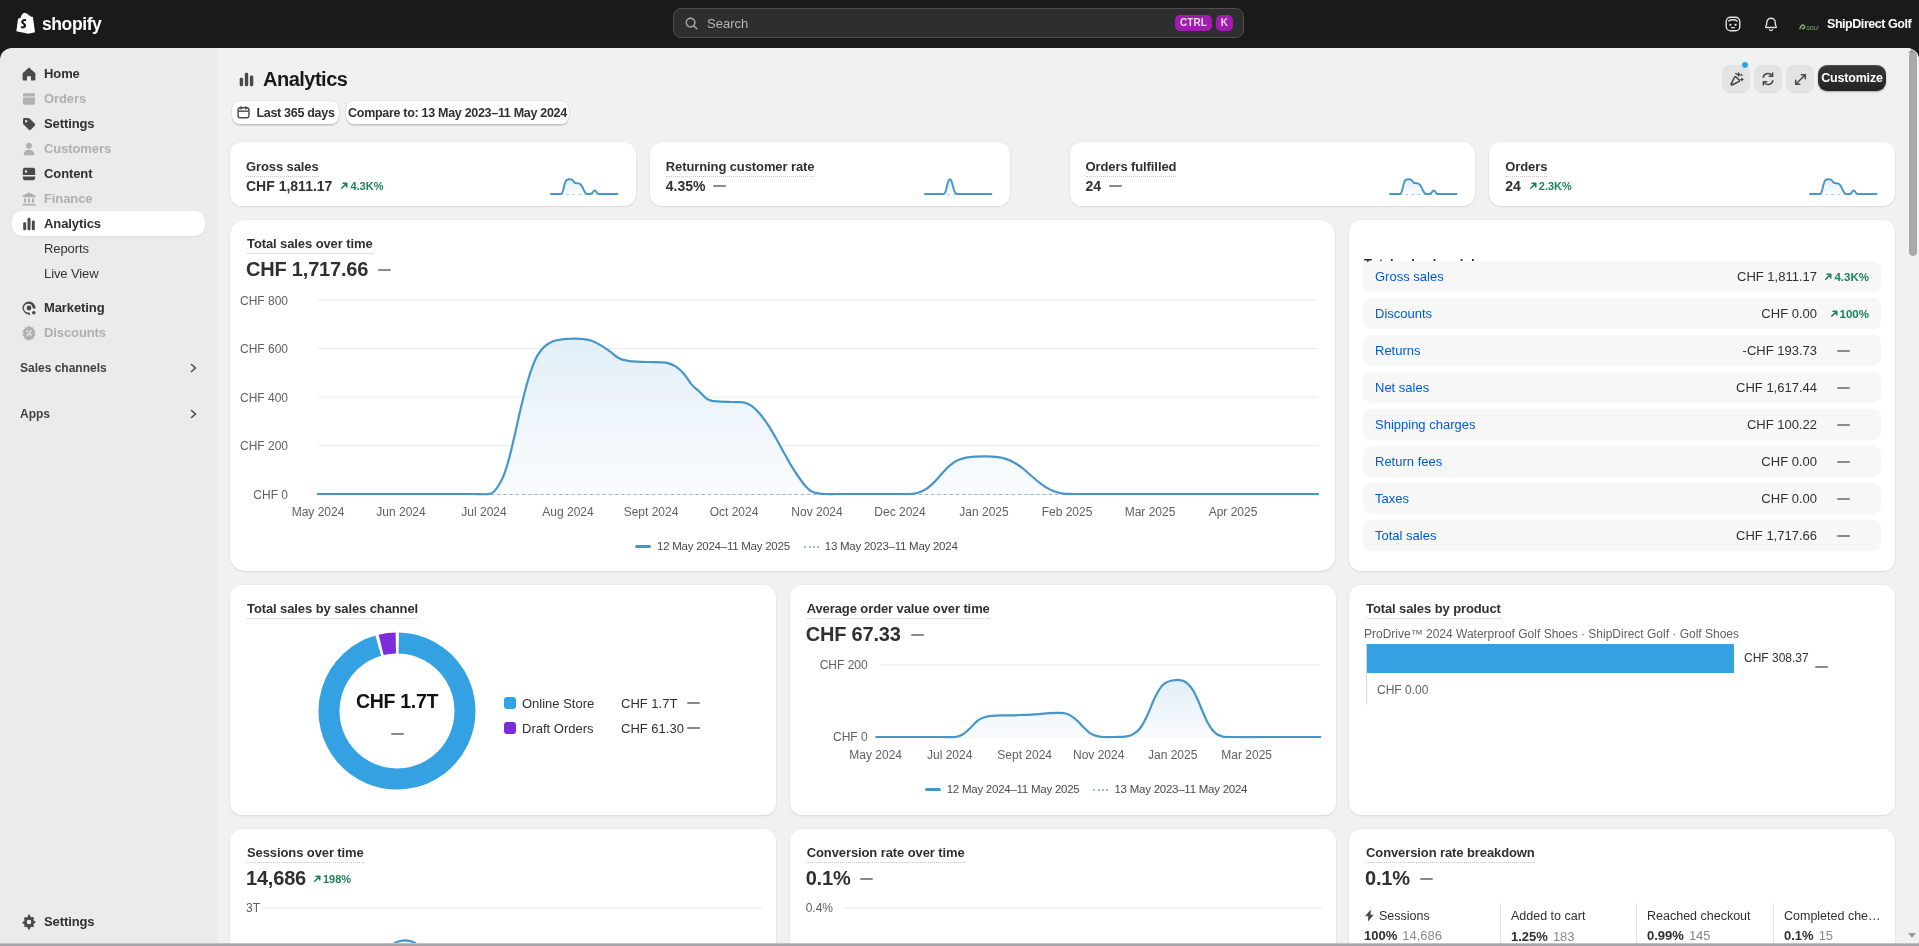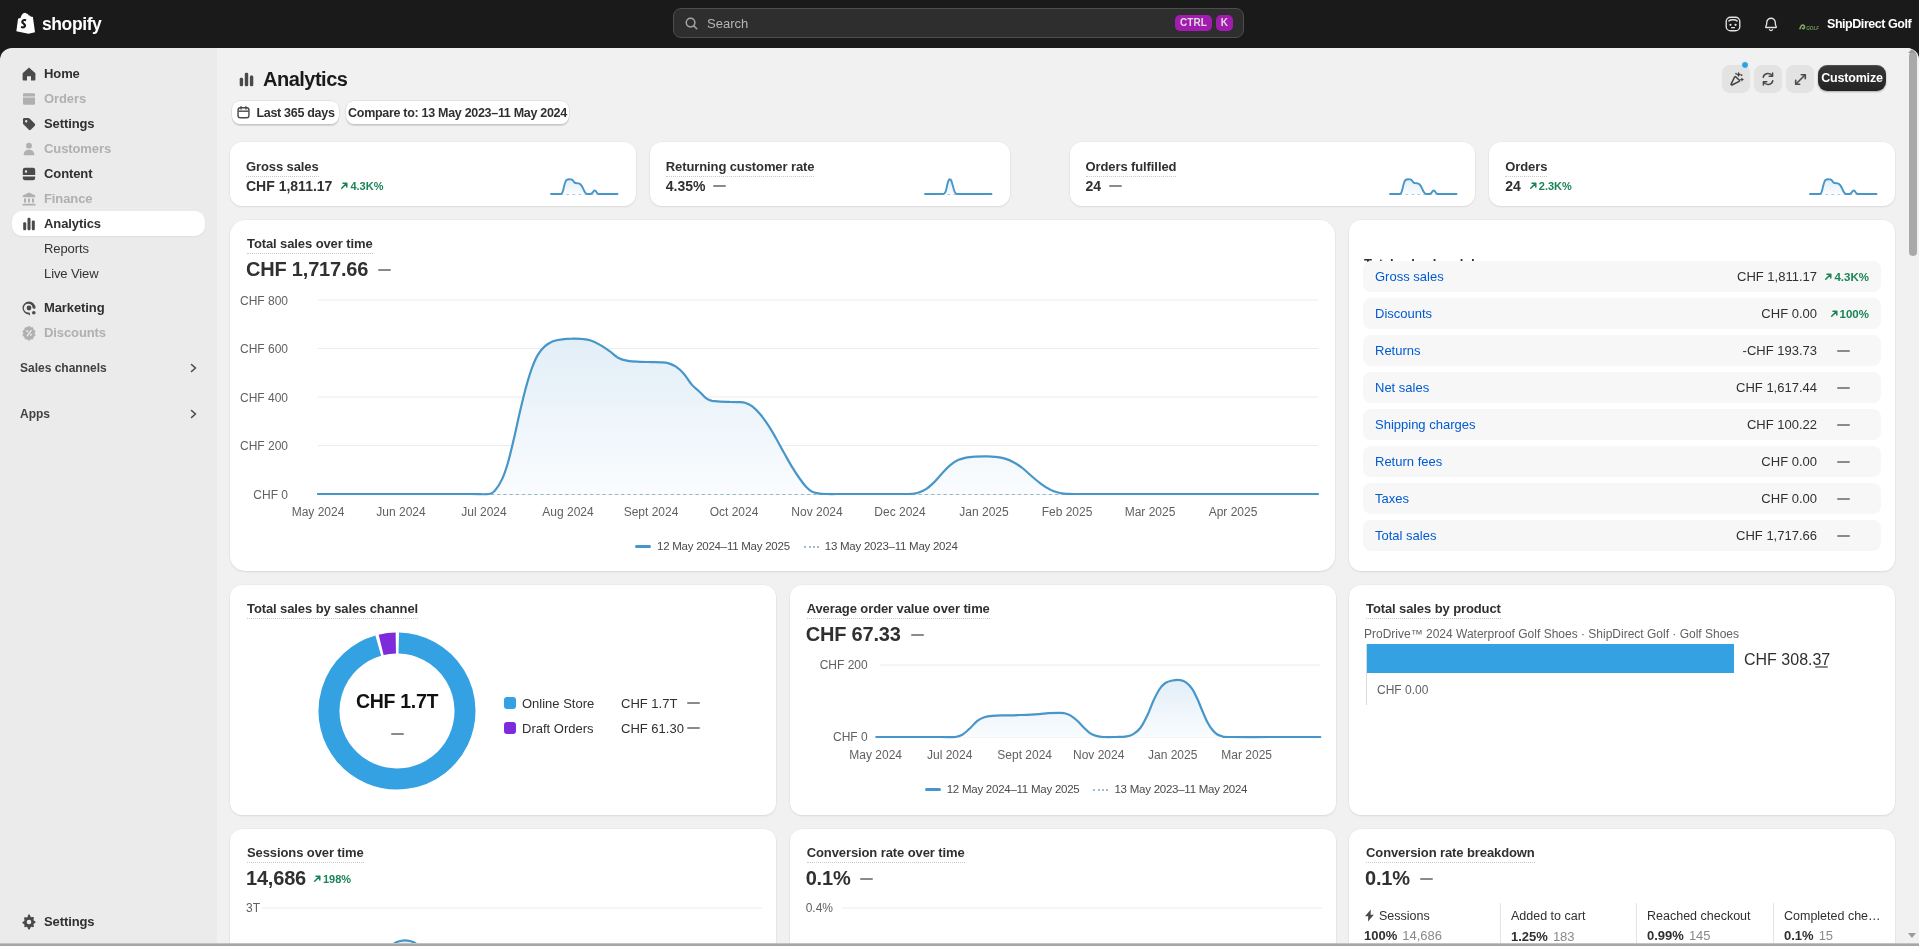"CHF 308.37" div { font-size: 16px -> 12px }
